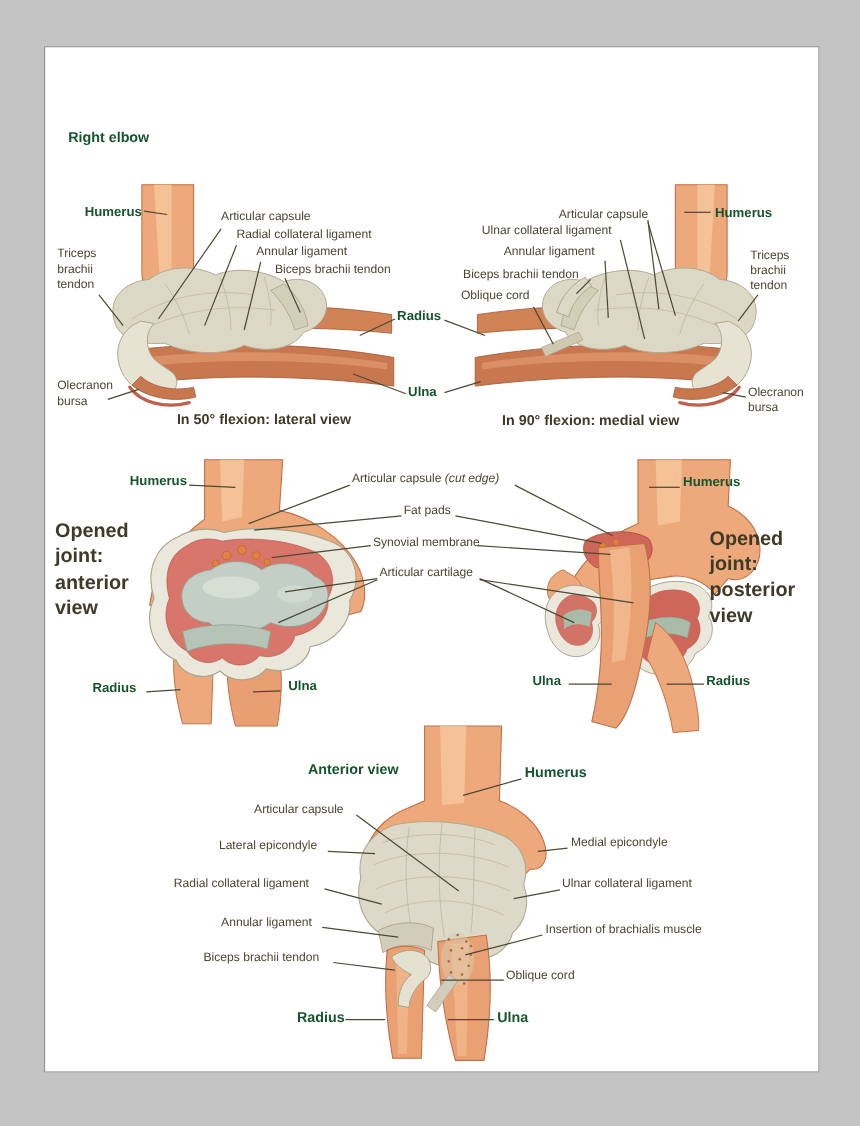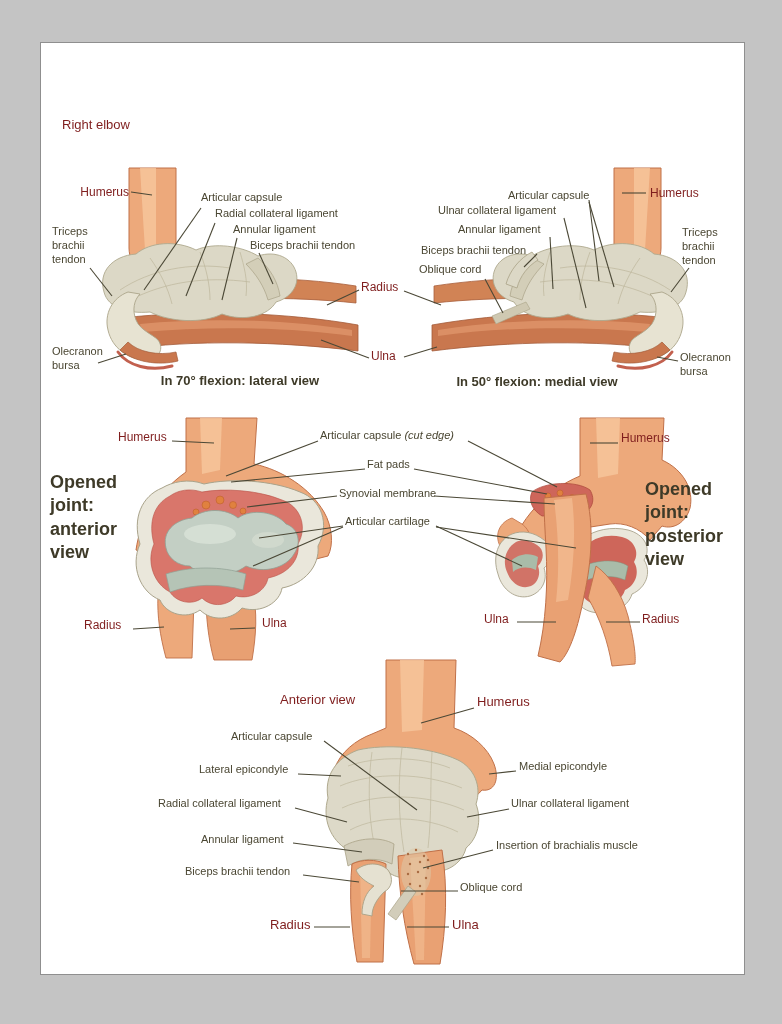"Right elbow" .b { color: #7f1d1d -> #14532d; font-weight: normal -> bold }
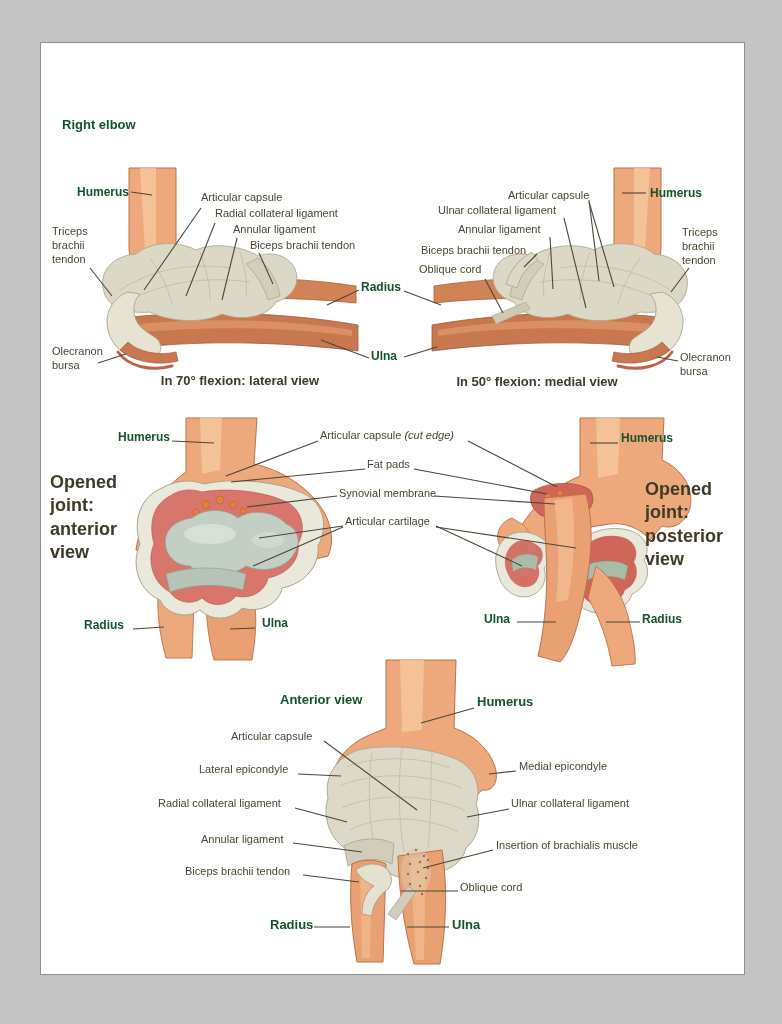"In 70° flexion: lateral view" div.cap { text: 70 -> 50 }
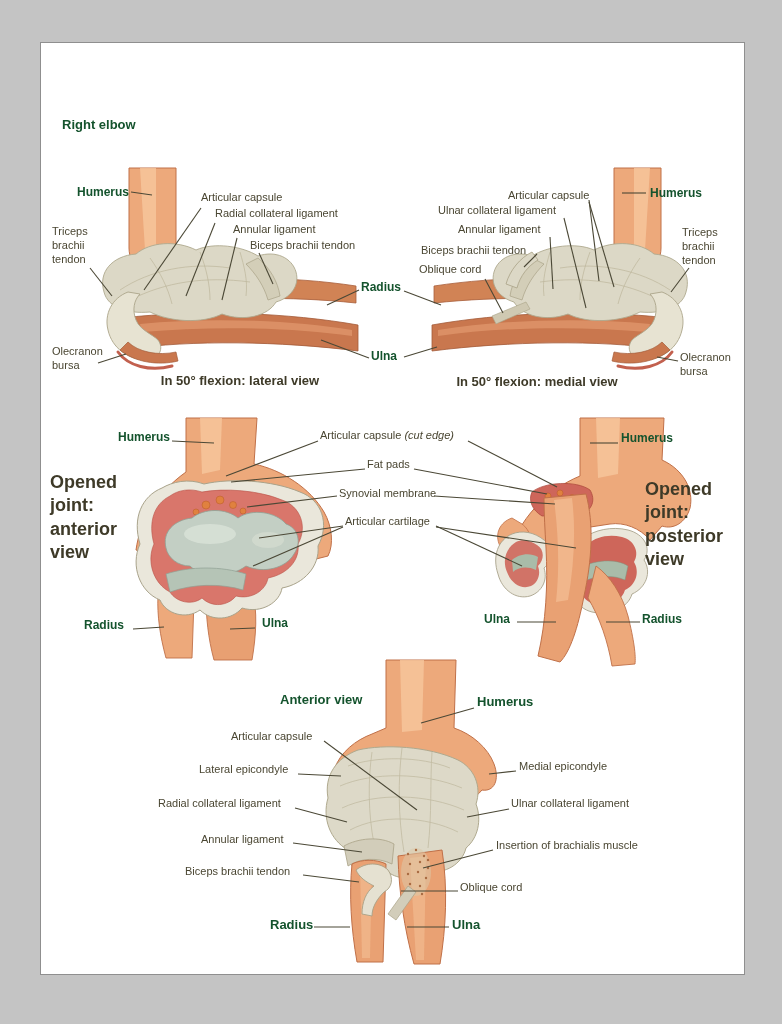"In 50° flexion: medial view" div.cap { text: 50 -> 90 }
